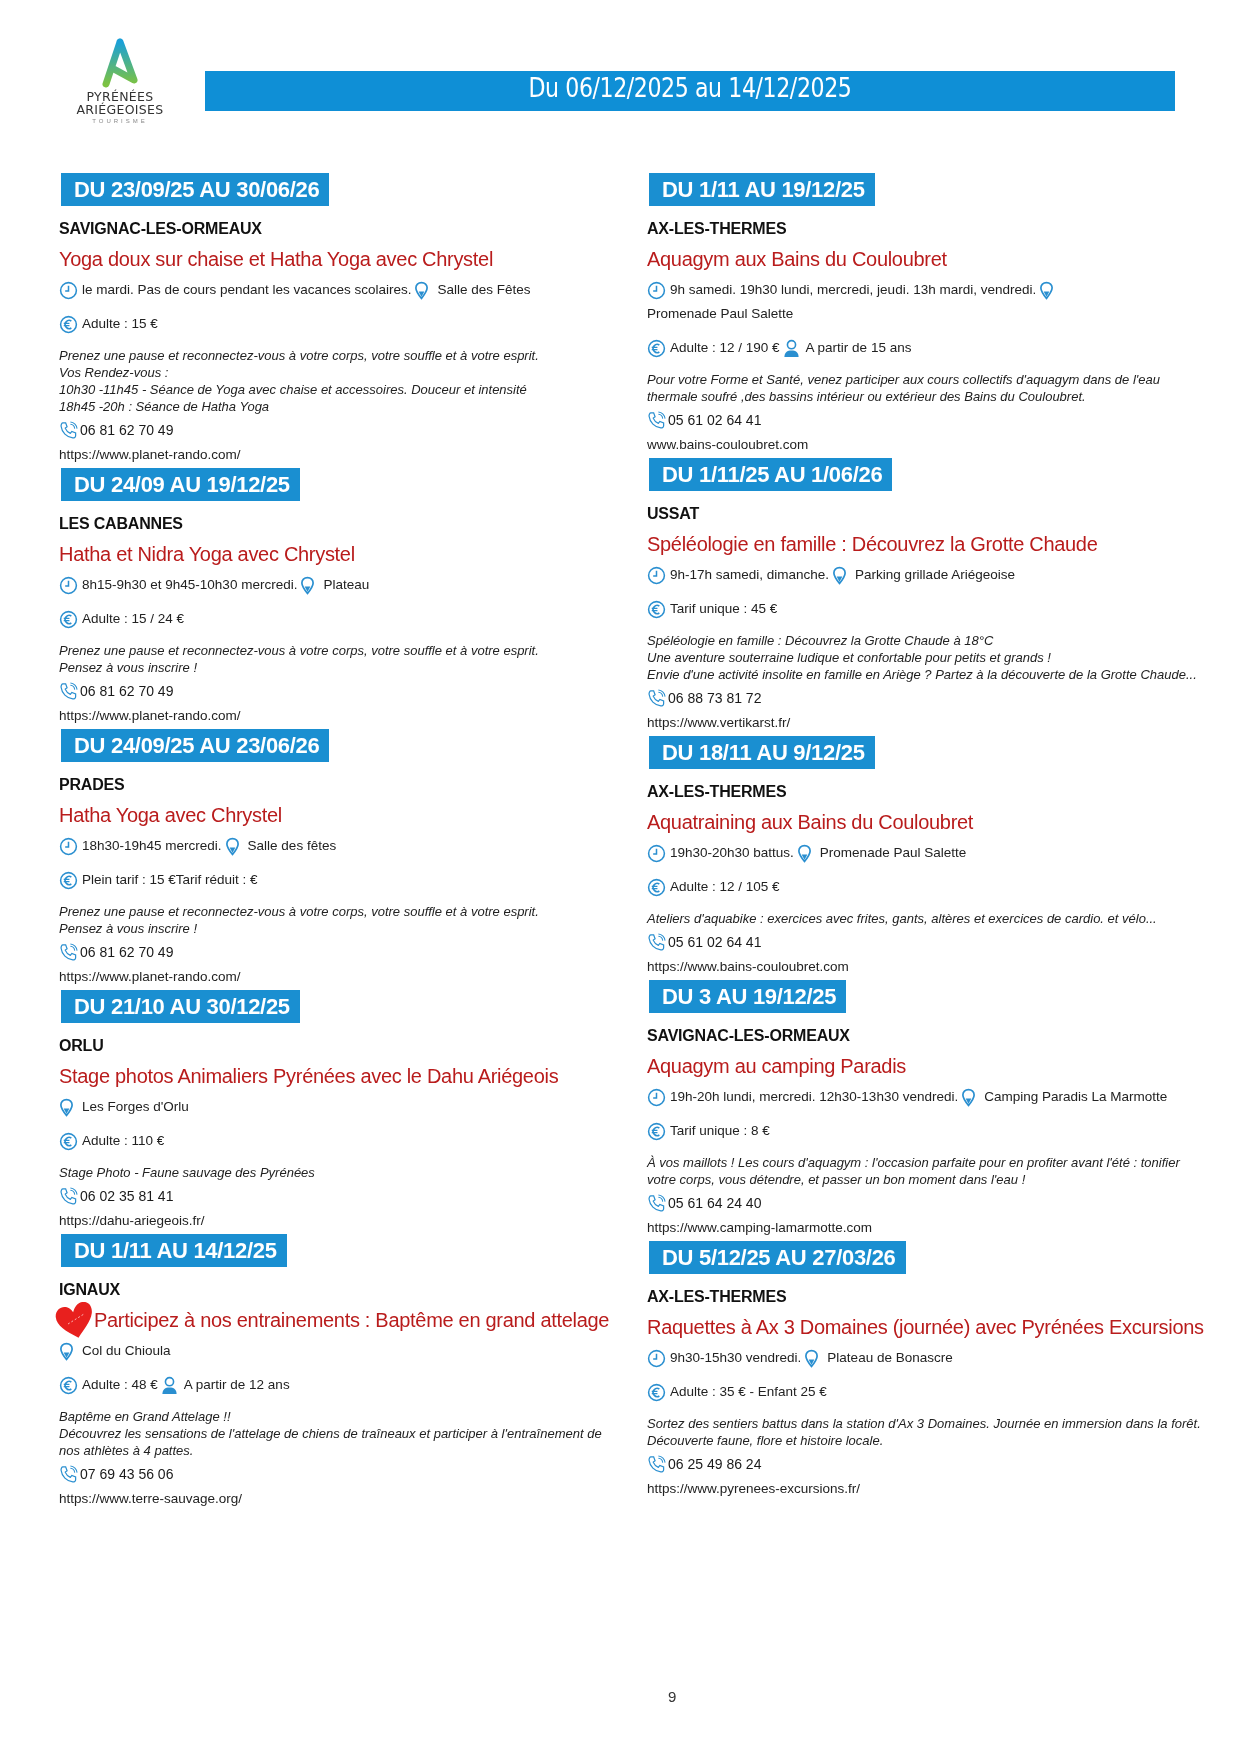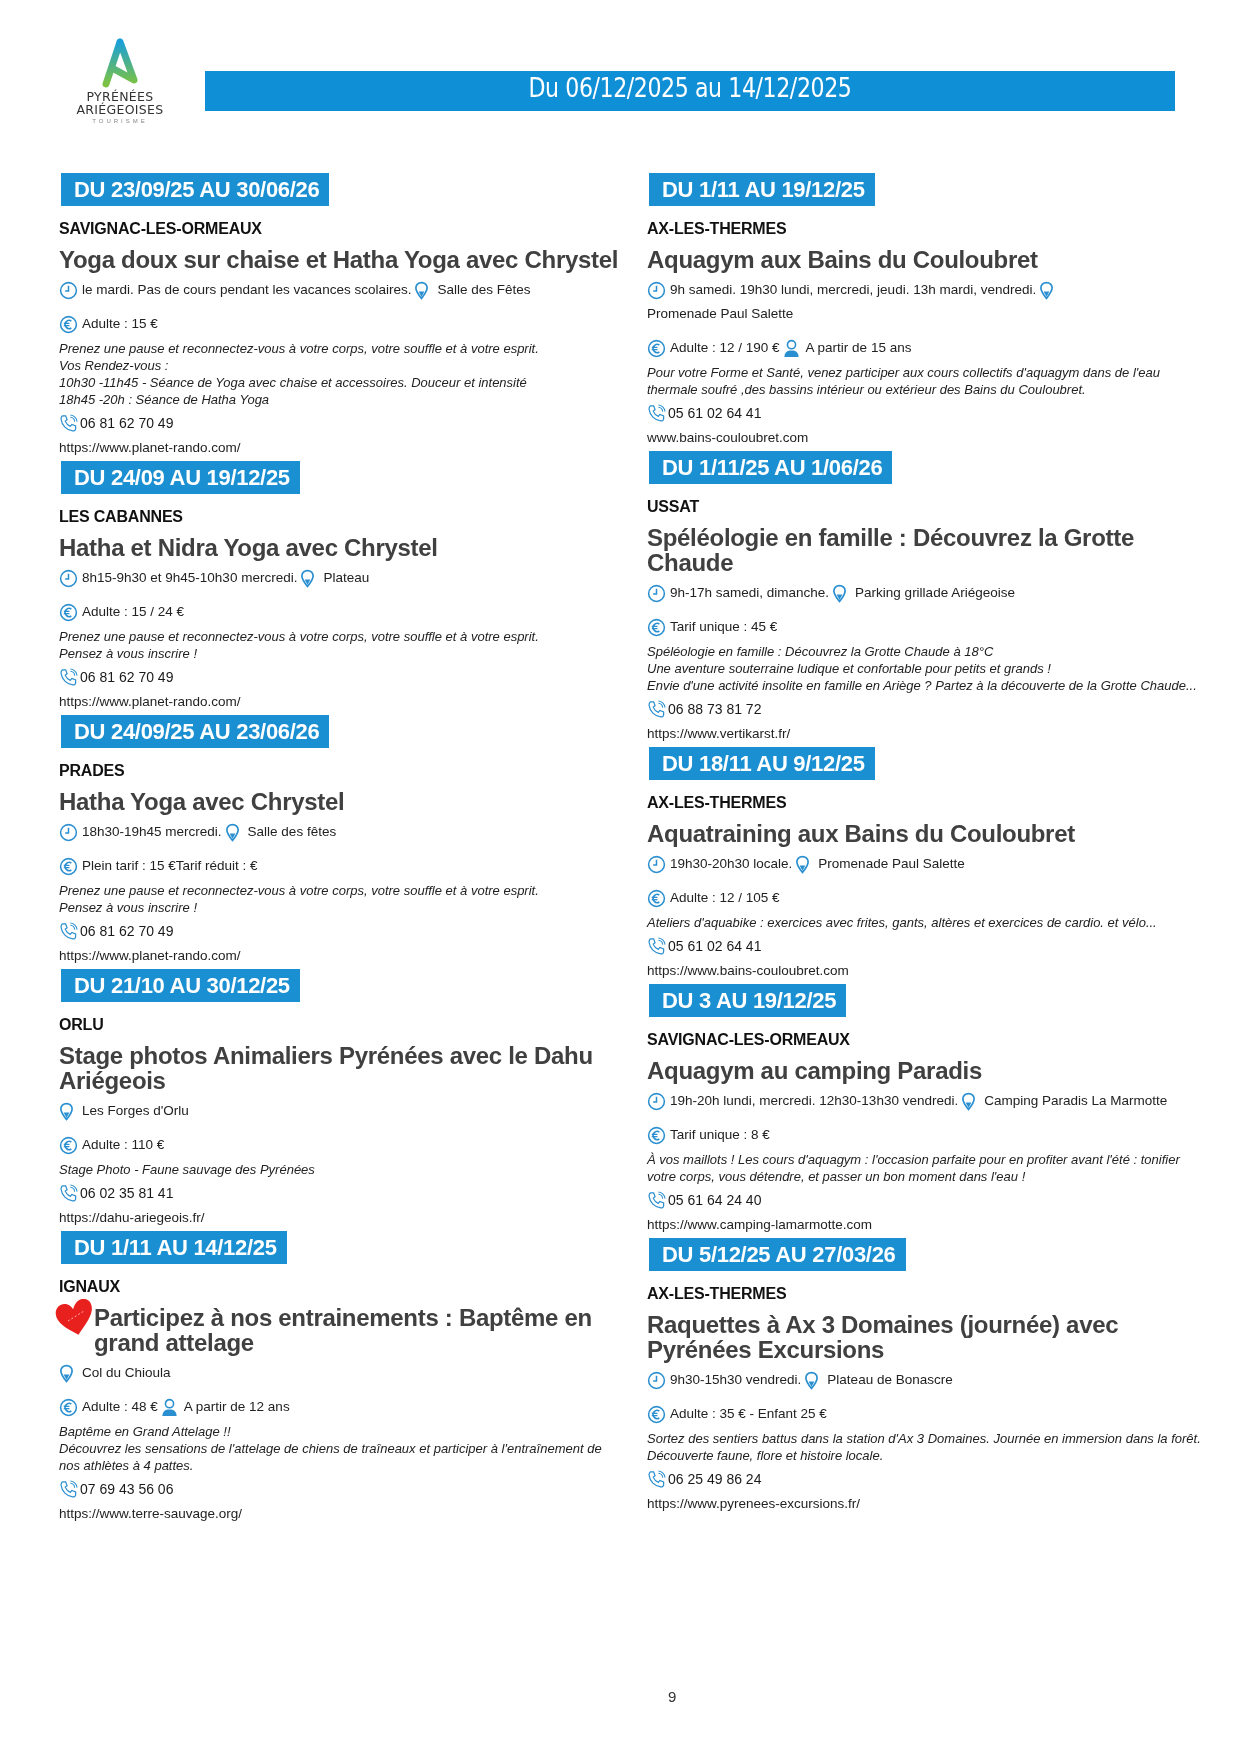"Yoga doux sur chaise et" .title { color: #404040 -> #b91c1c; font-size: 24px -> 20px; font-weight: bold -> normal }
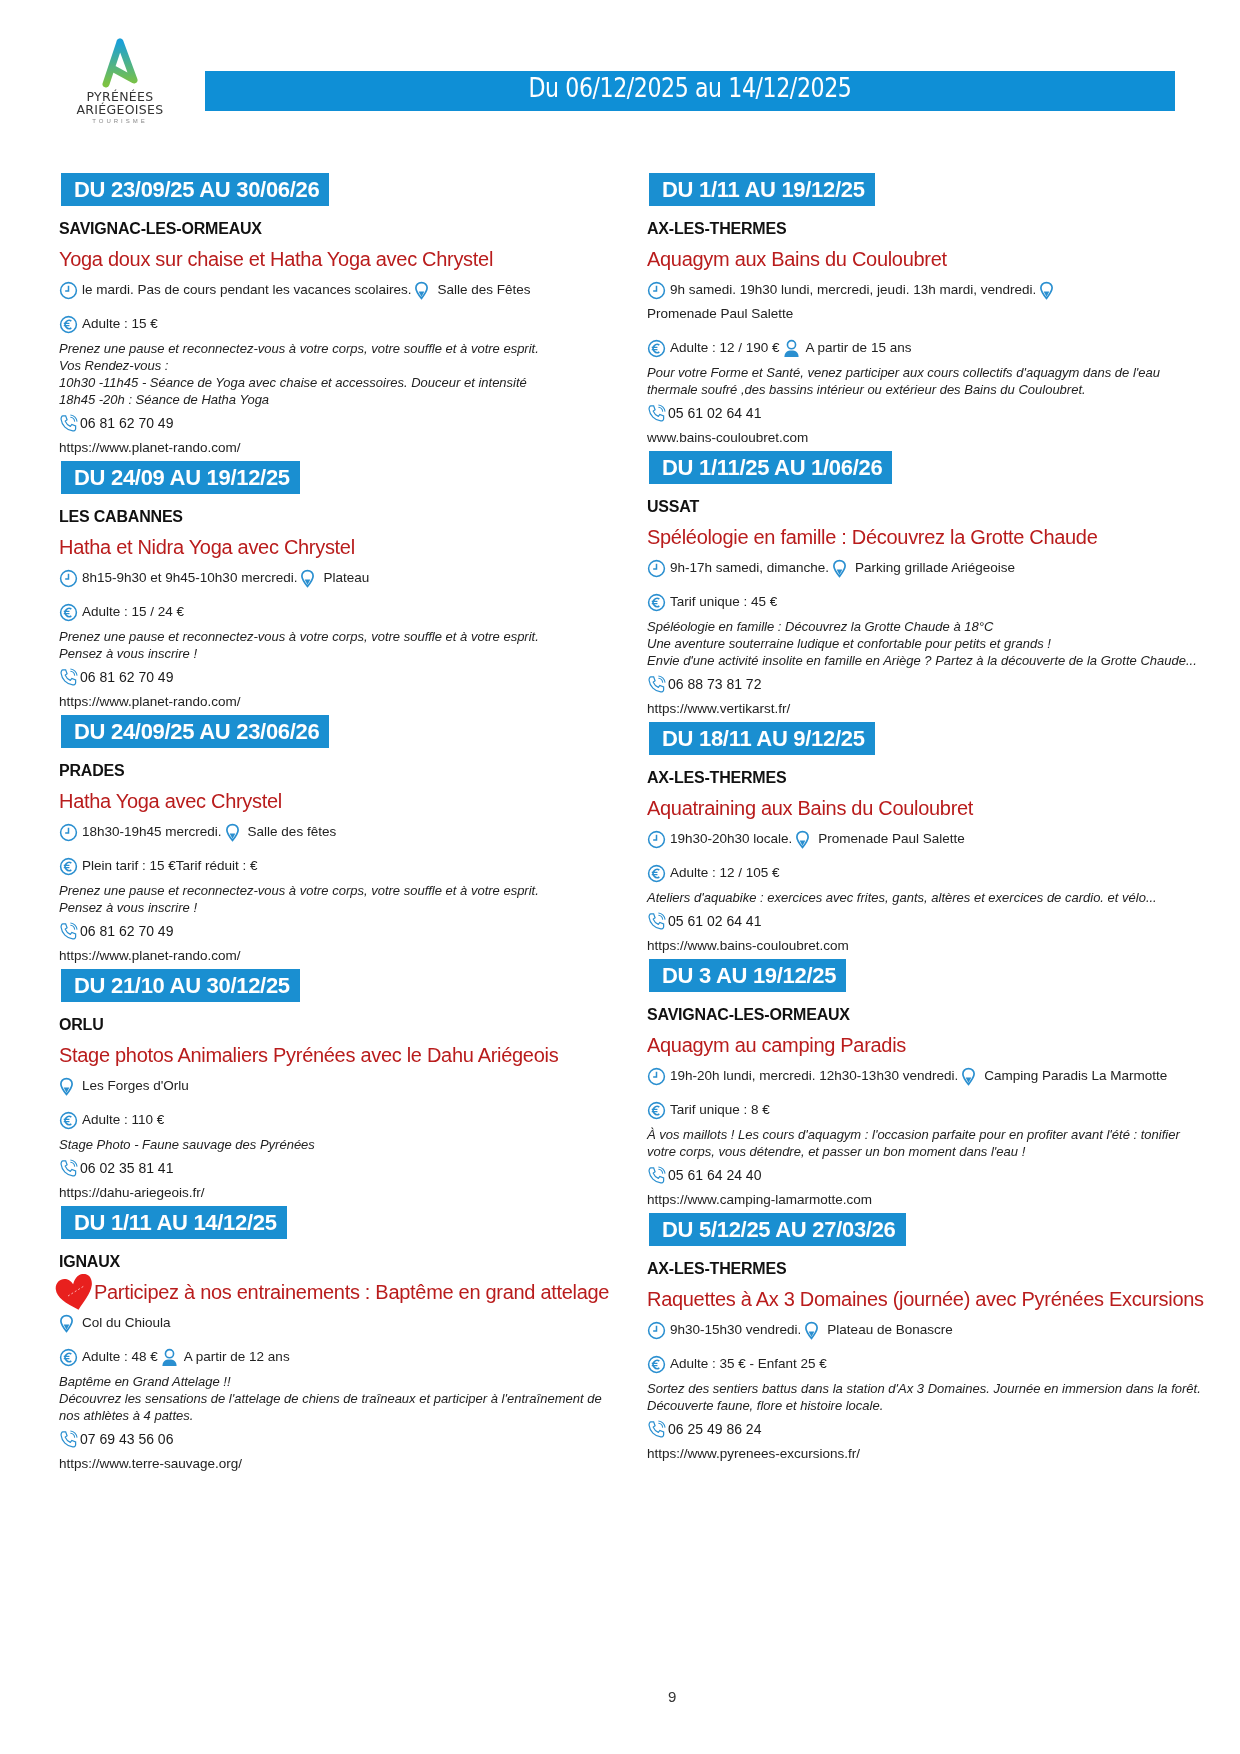"Prenez une pause et reconnectez-vous" .desc { margin-top: 4px -> 11px }
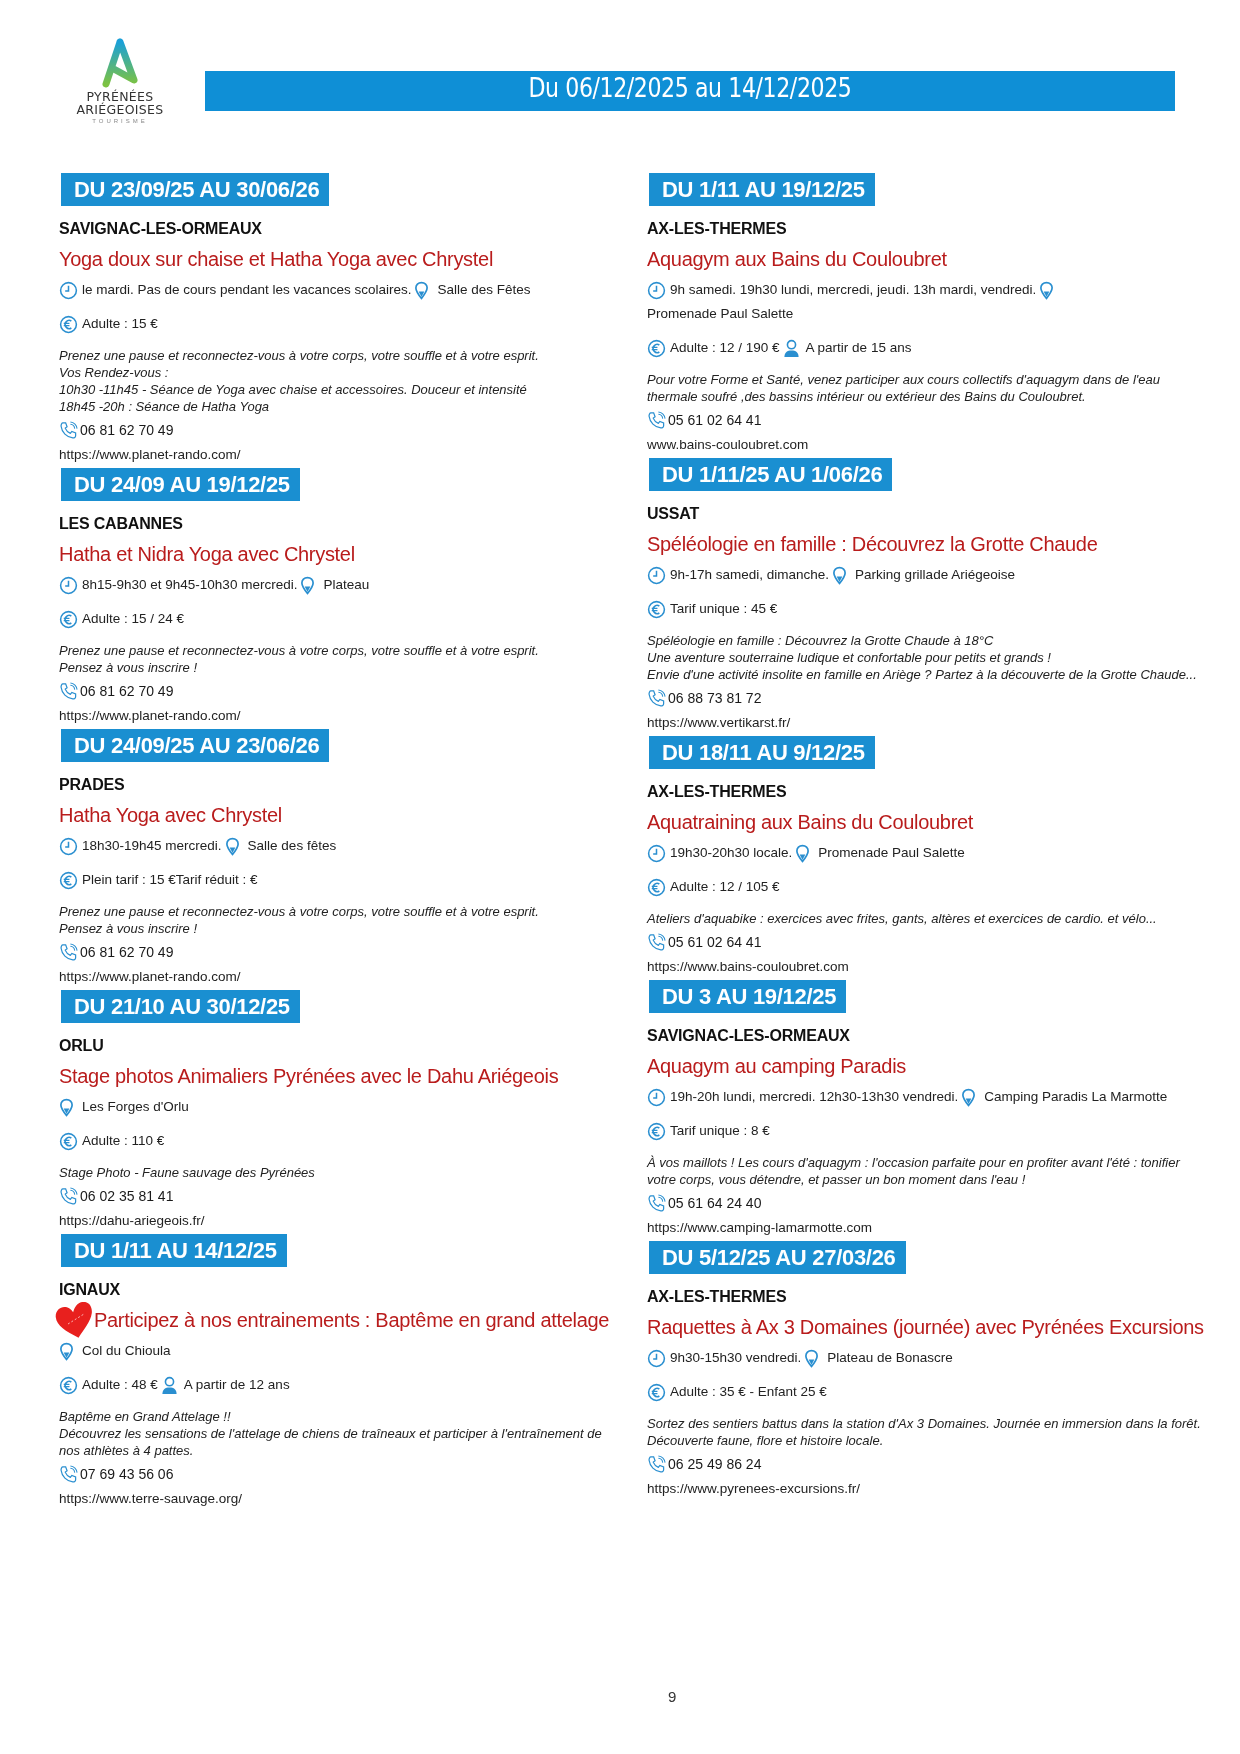"19h30-20h30 locale." span.txt { text: locale -> battus }
